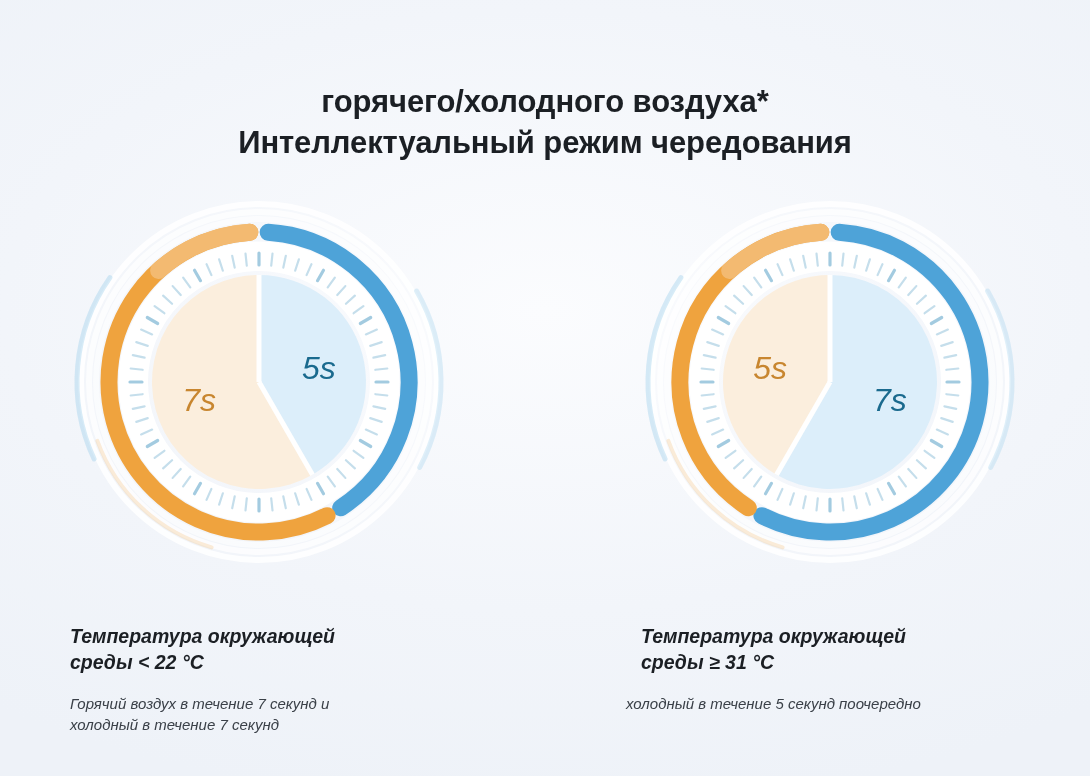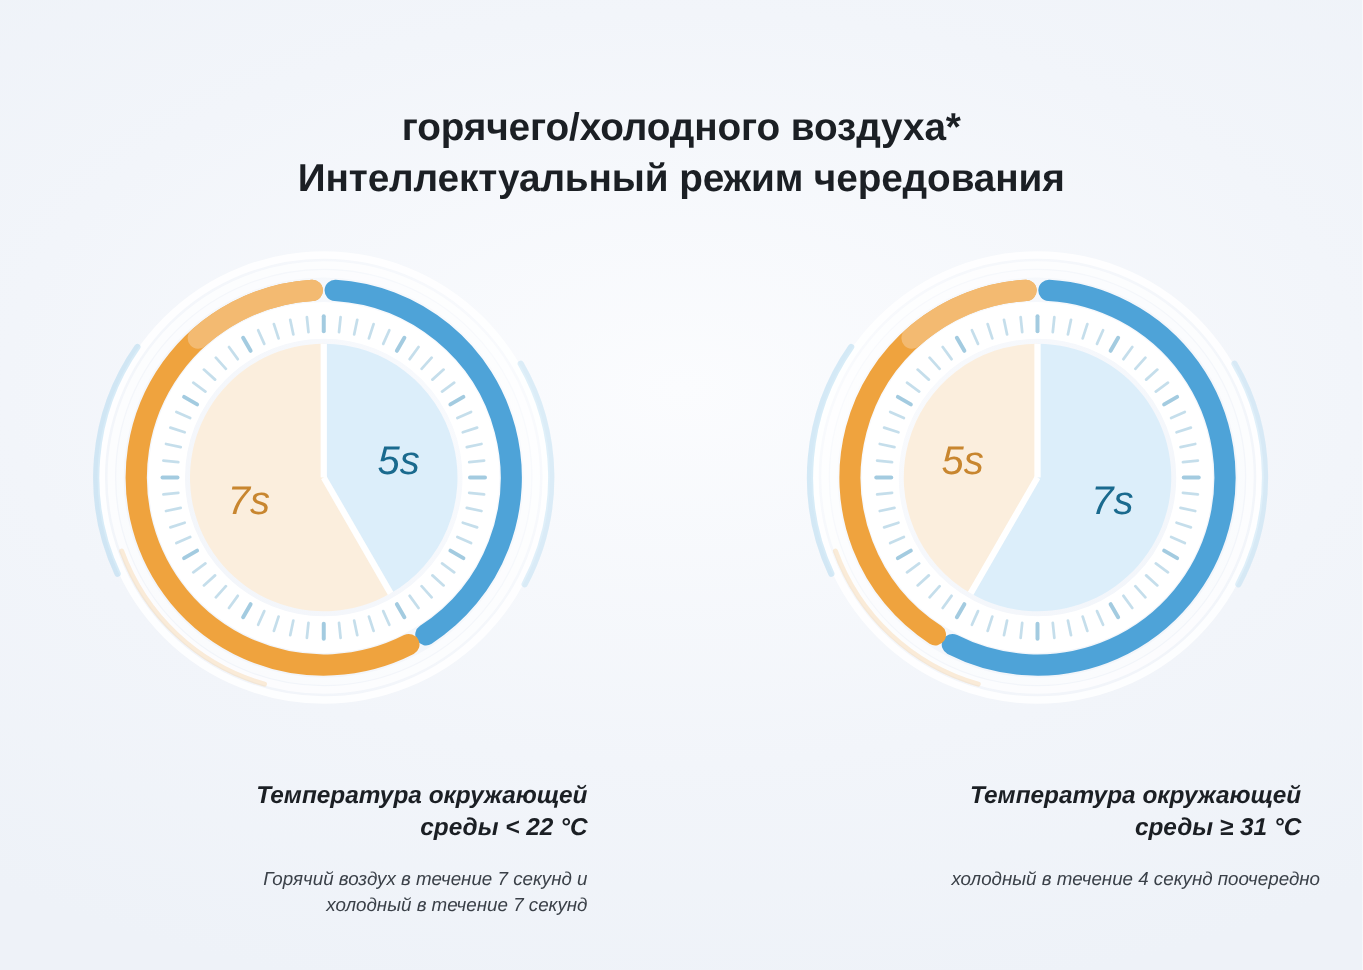"Температура окружающей" .caption { left: 16px -> 6px; text-align: right -> left }
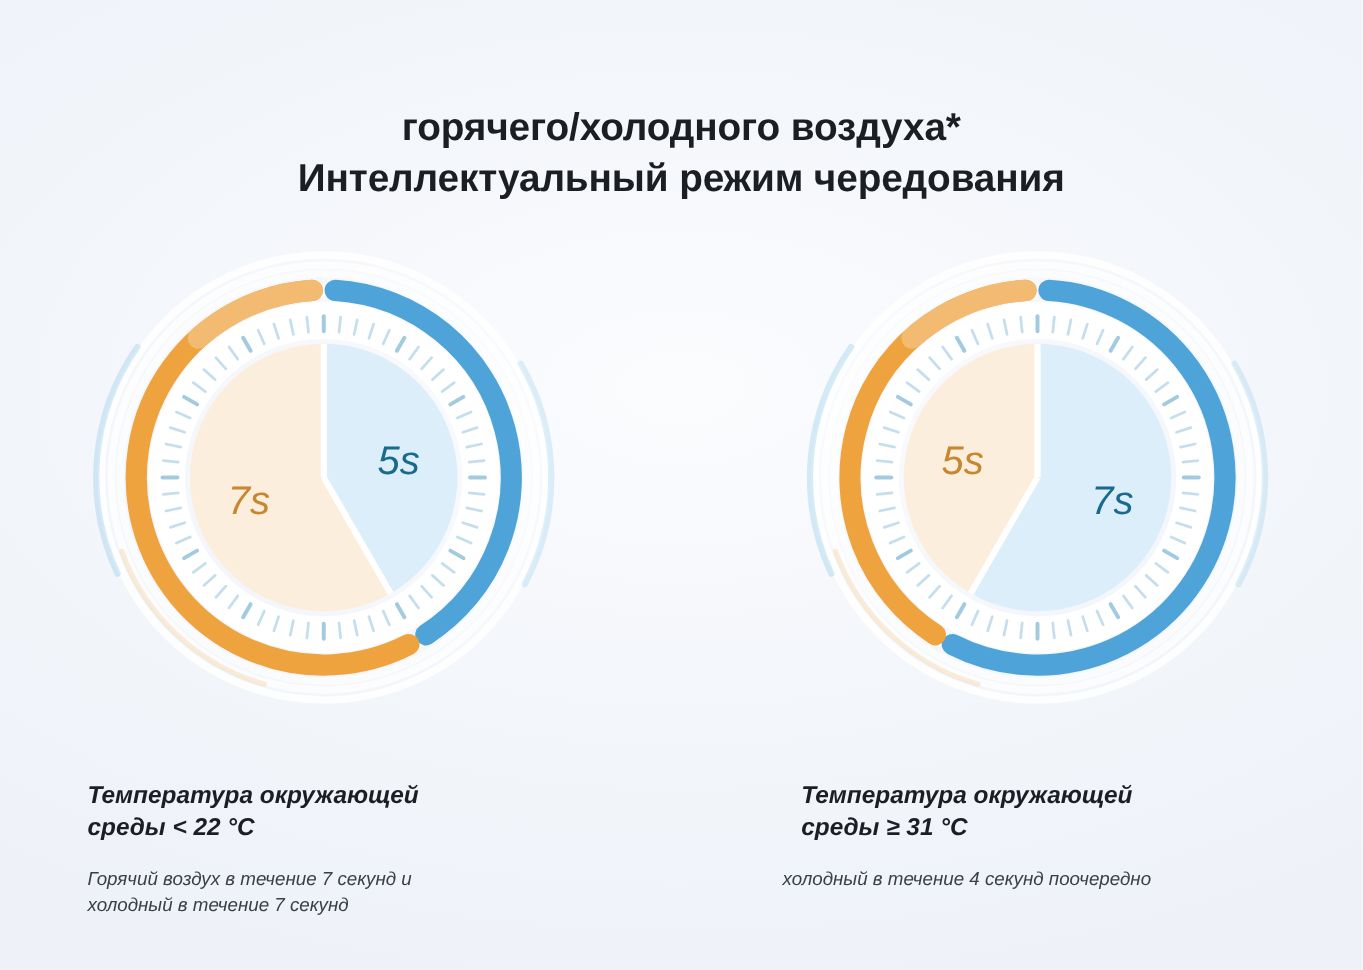"холодный в течение 4 секунд" div { text: 4 -> 5 }
